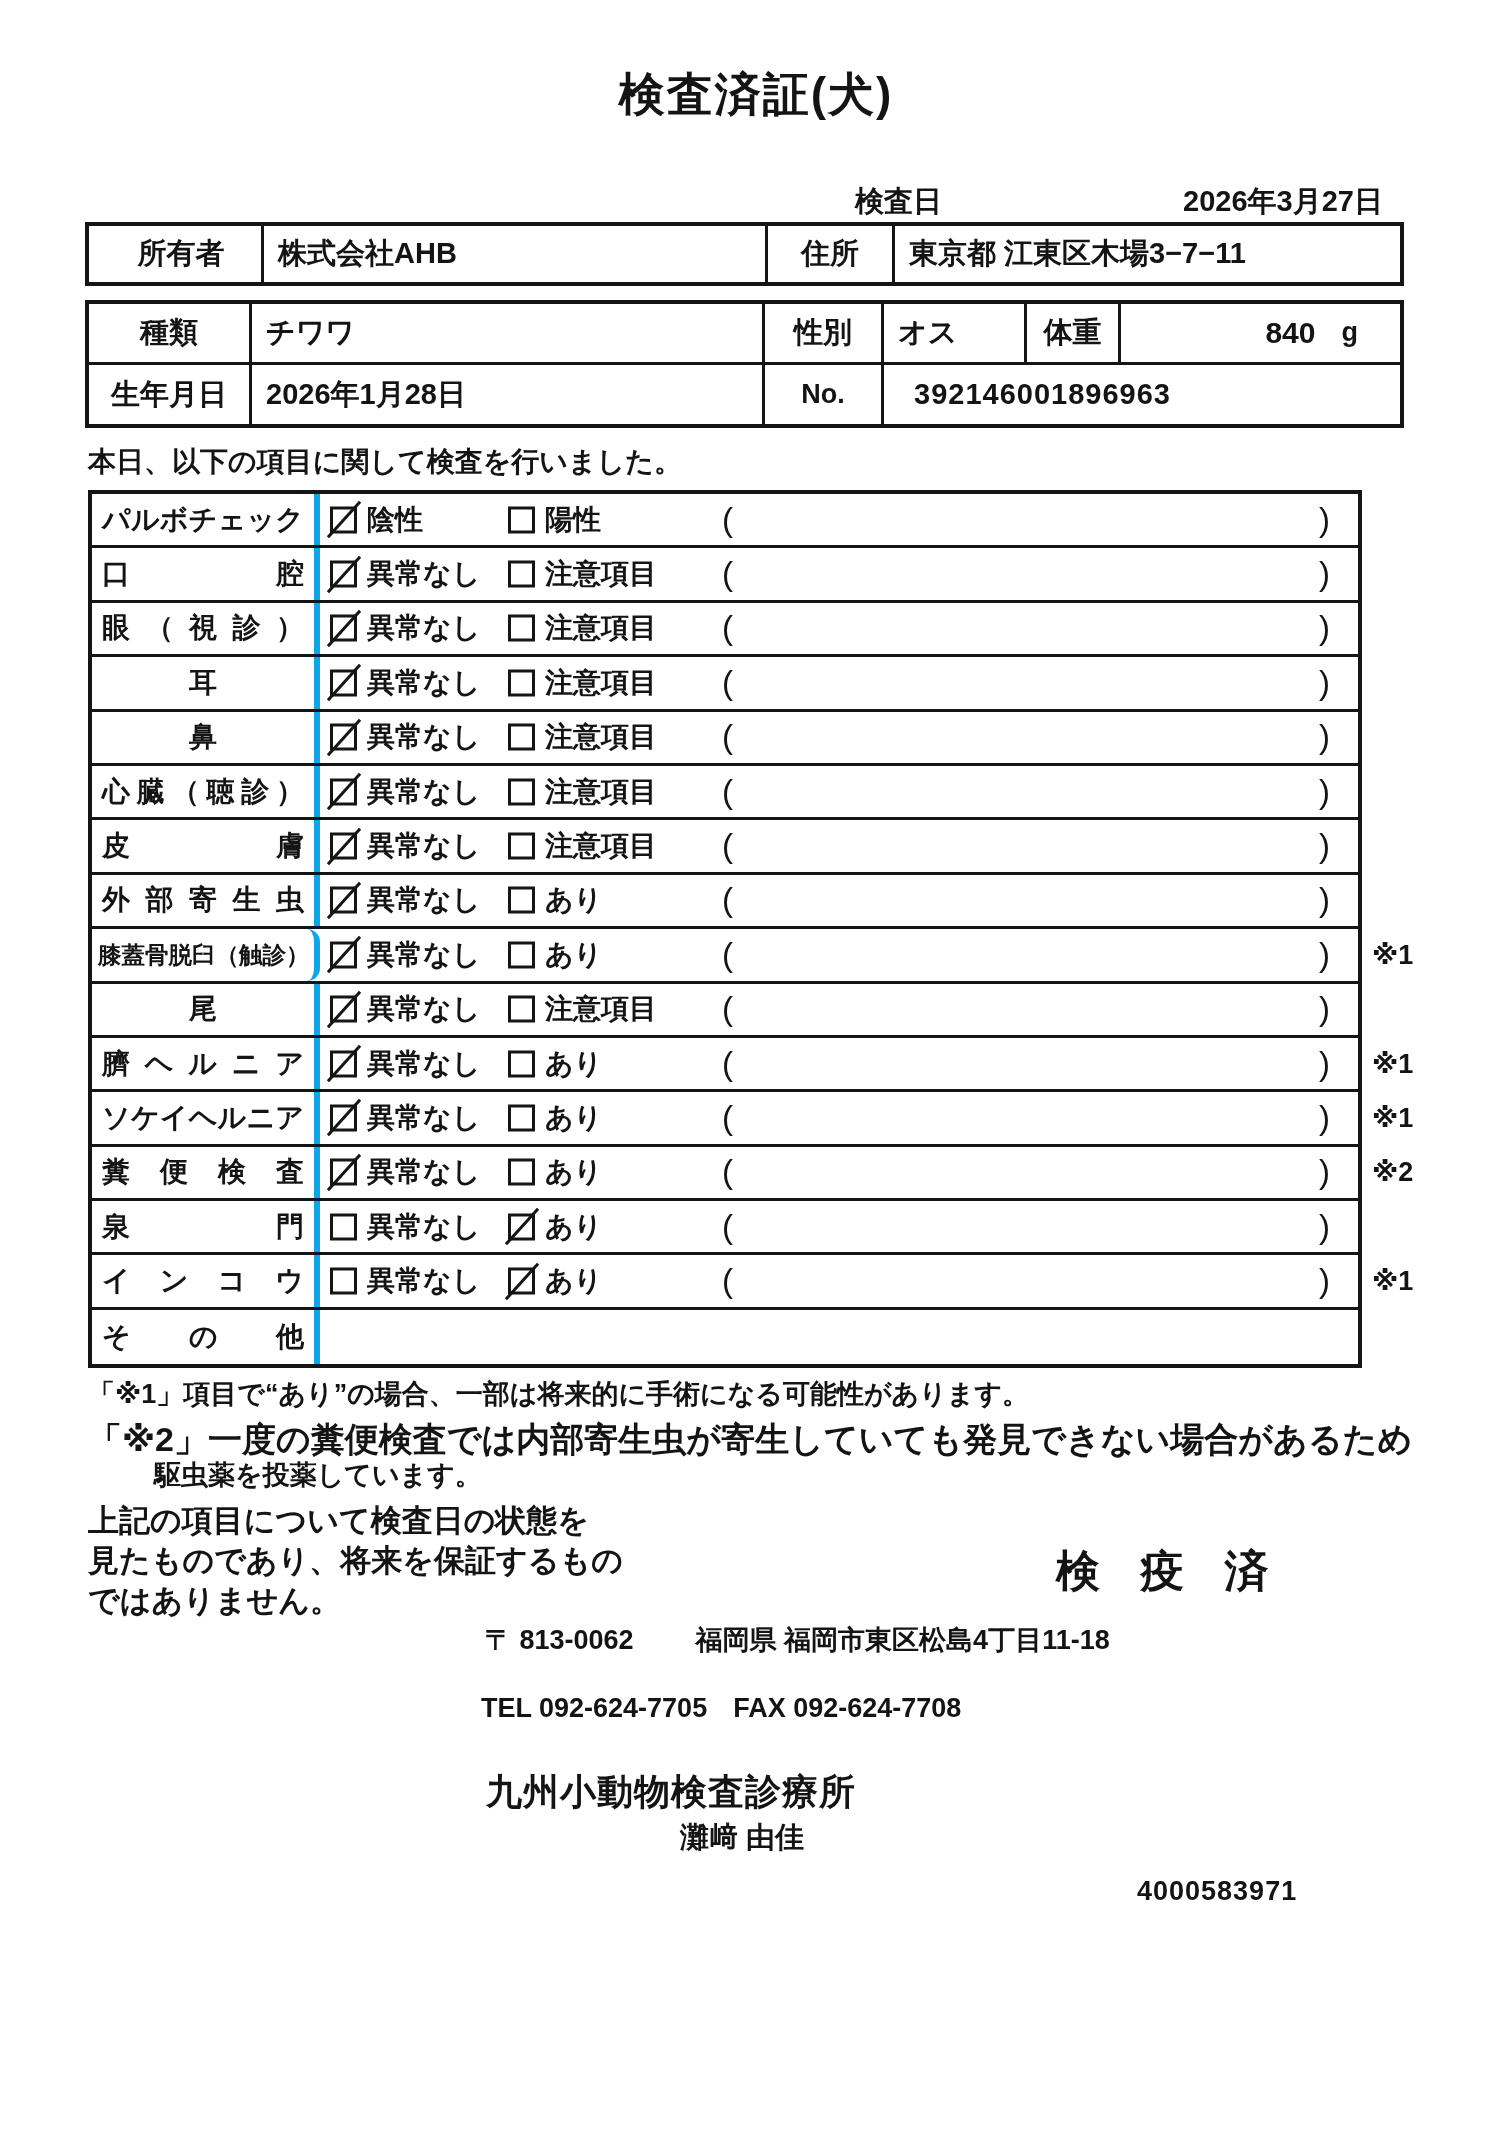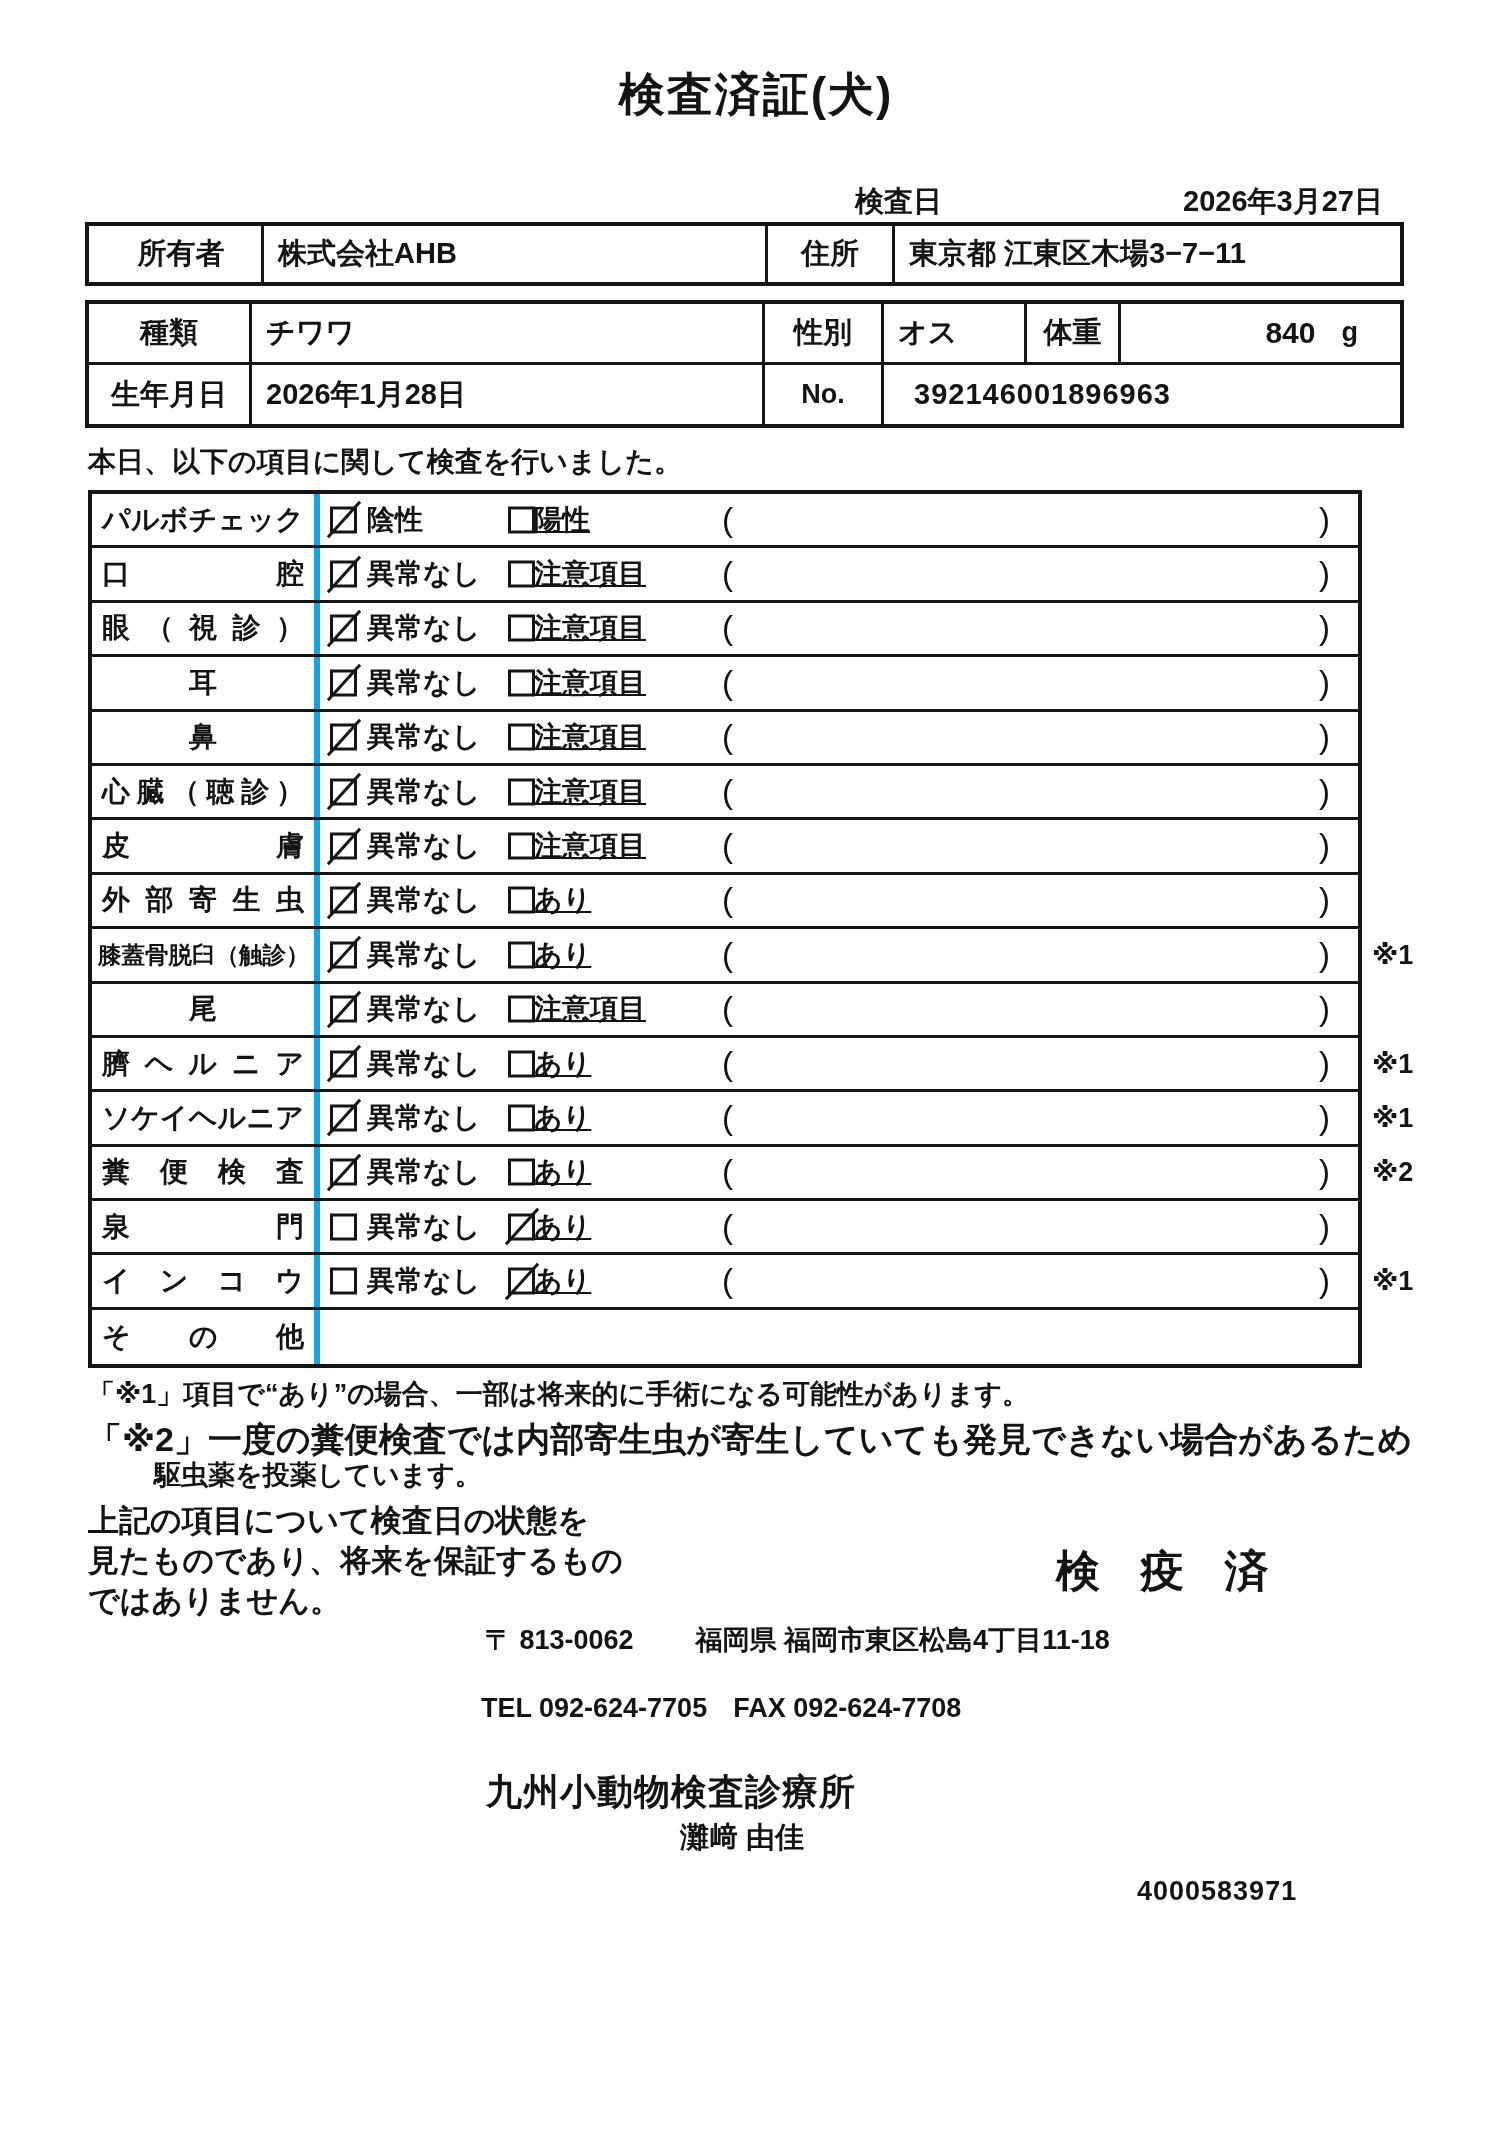"陽性" .lab2 { left: 214px -> 225px; text-decoration: underline -> none }
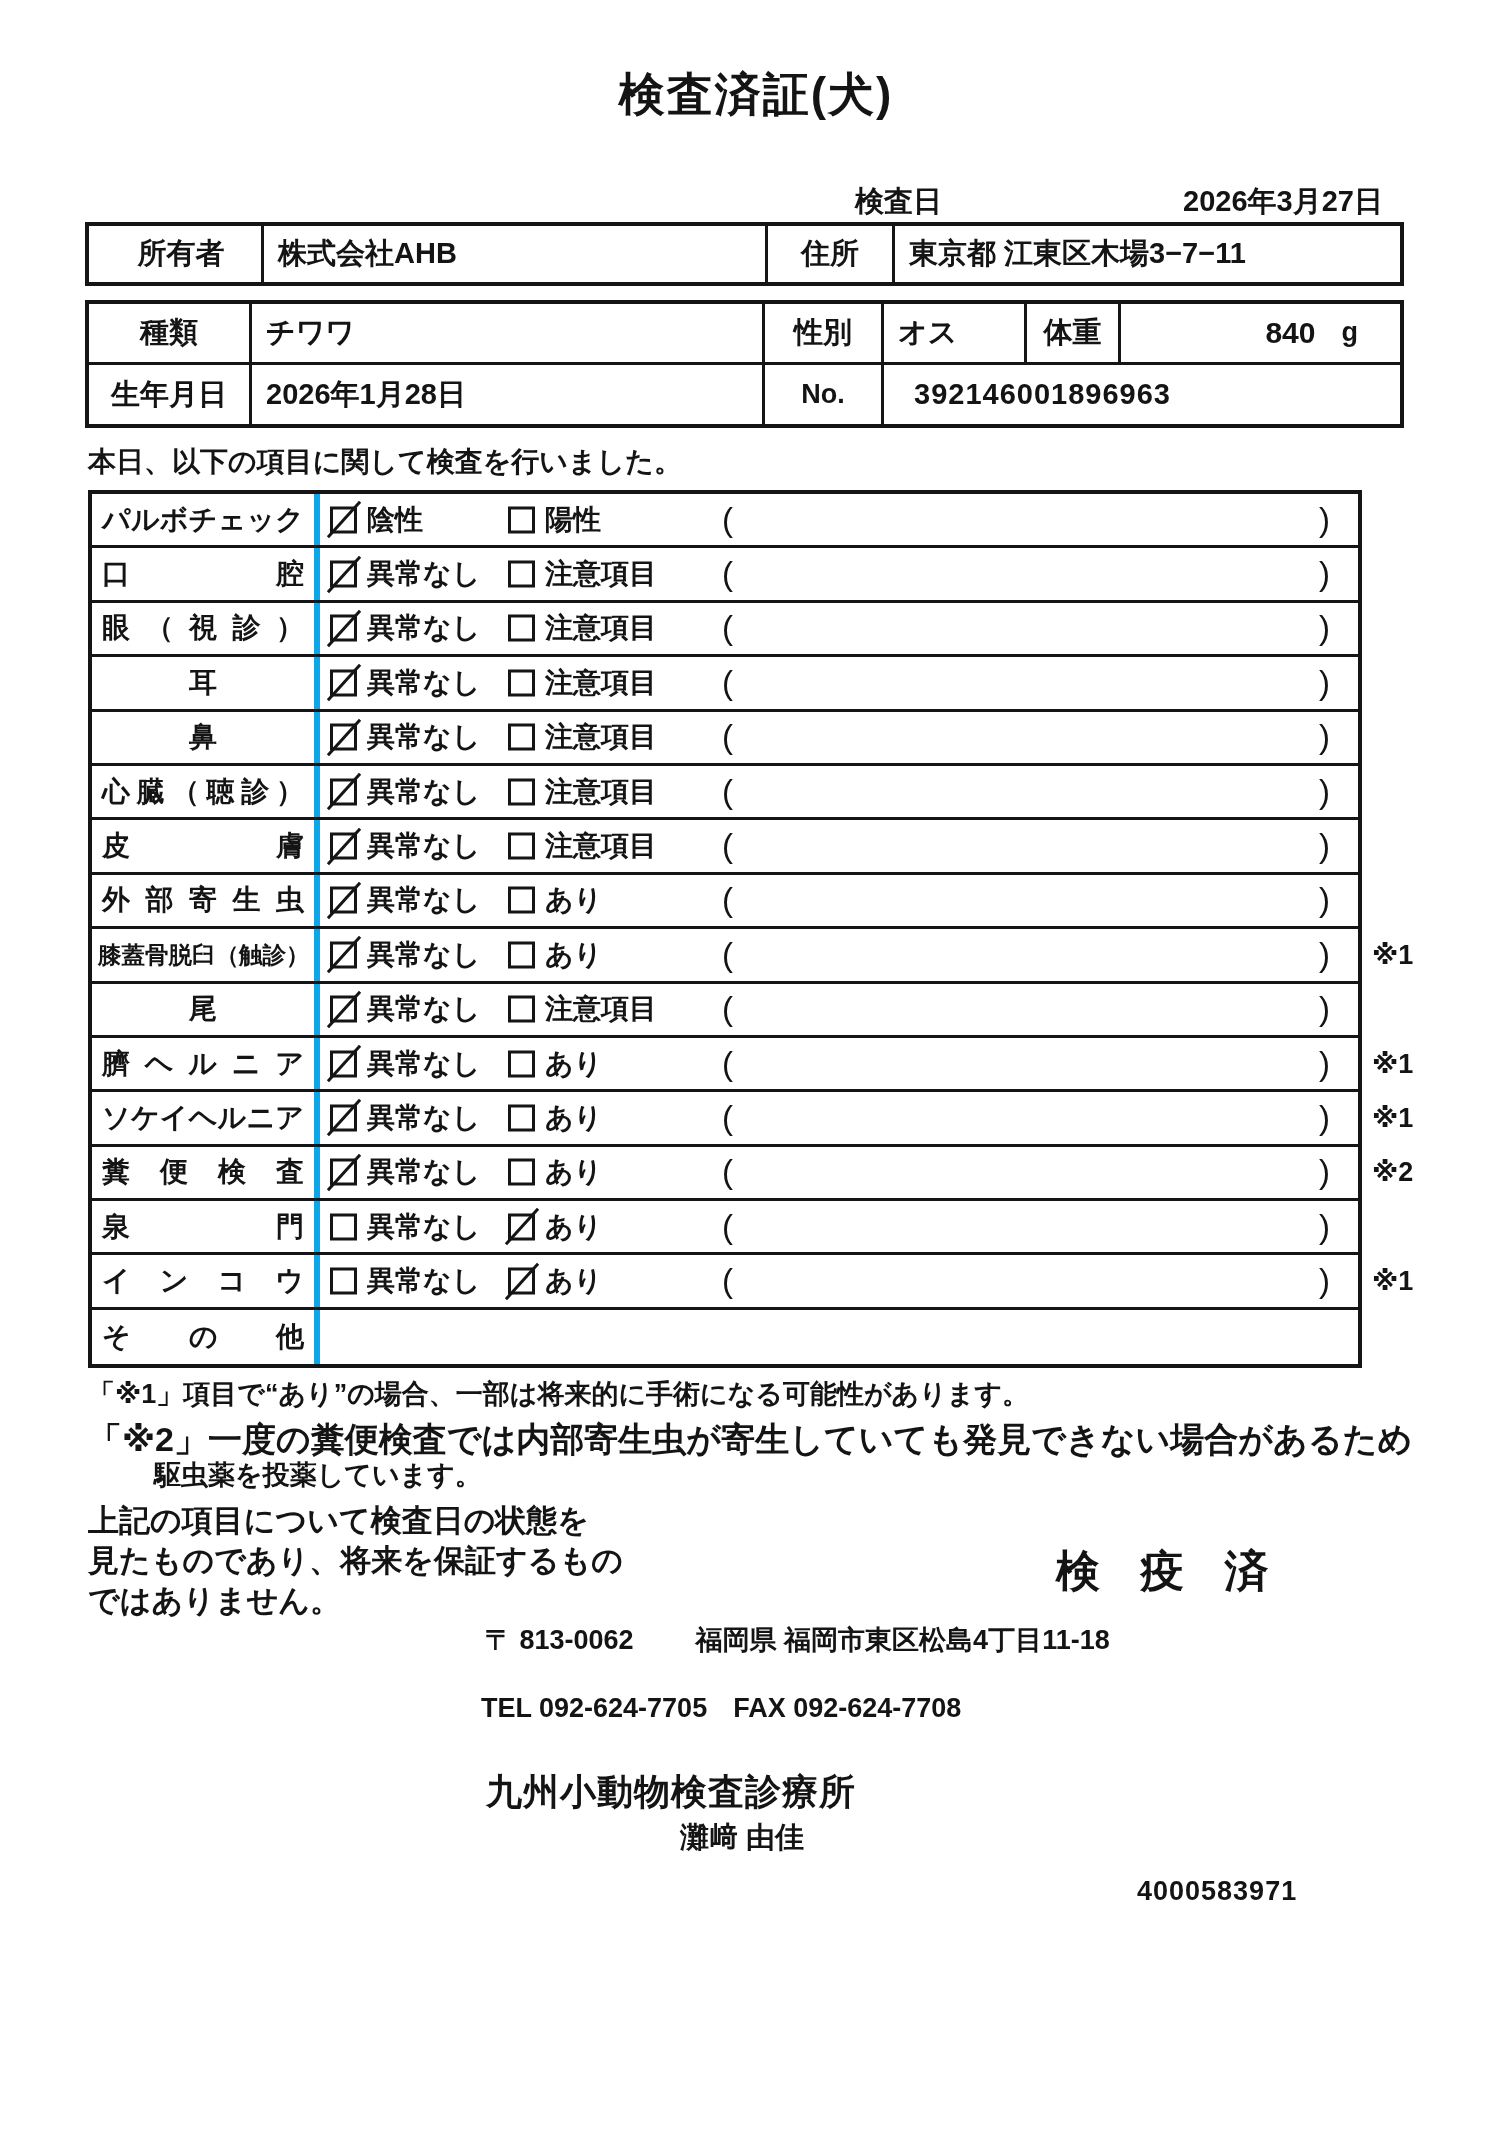"膝蓋骨脱臼（触診）" .tight { border-radius: none -> 13px }
